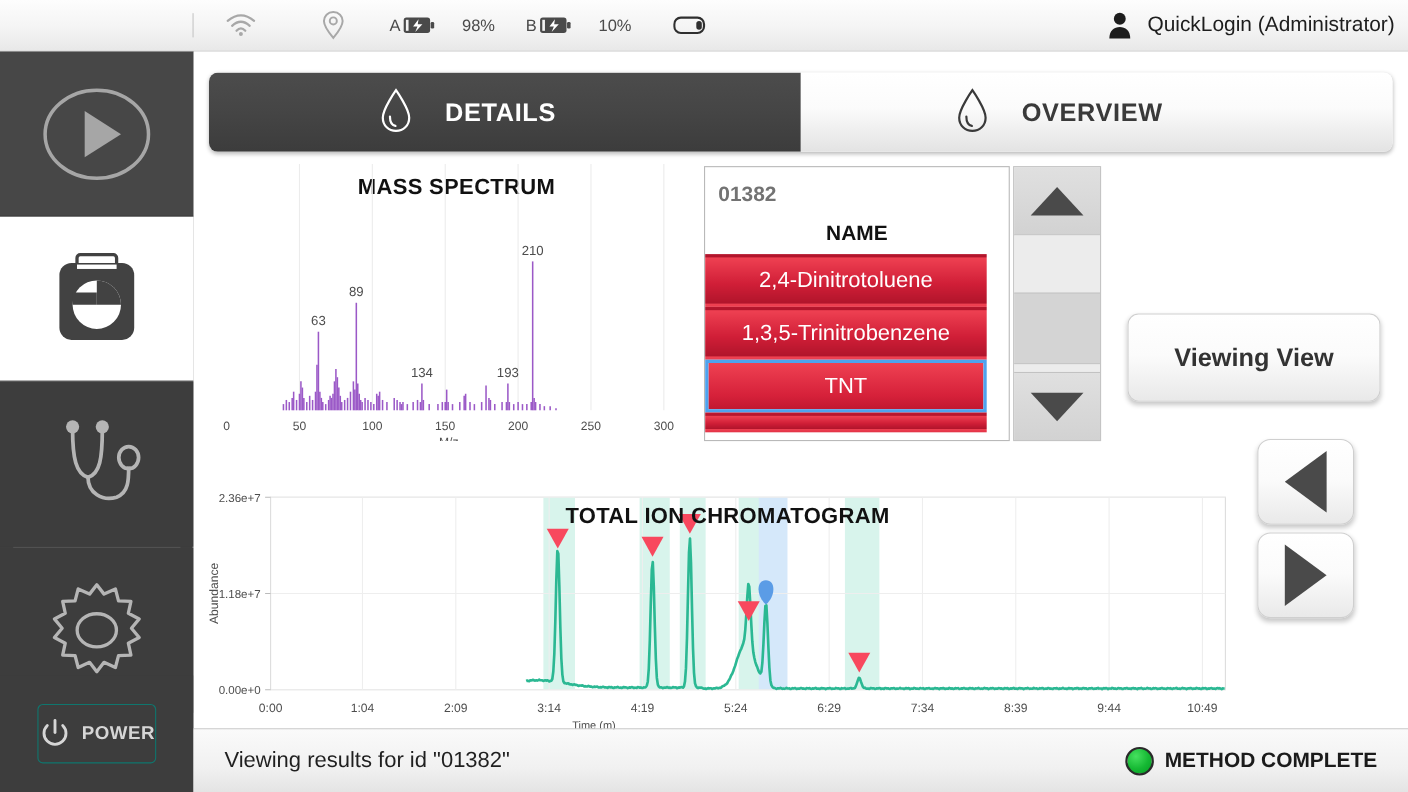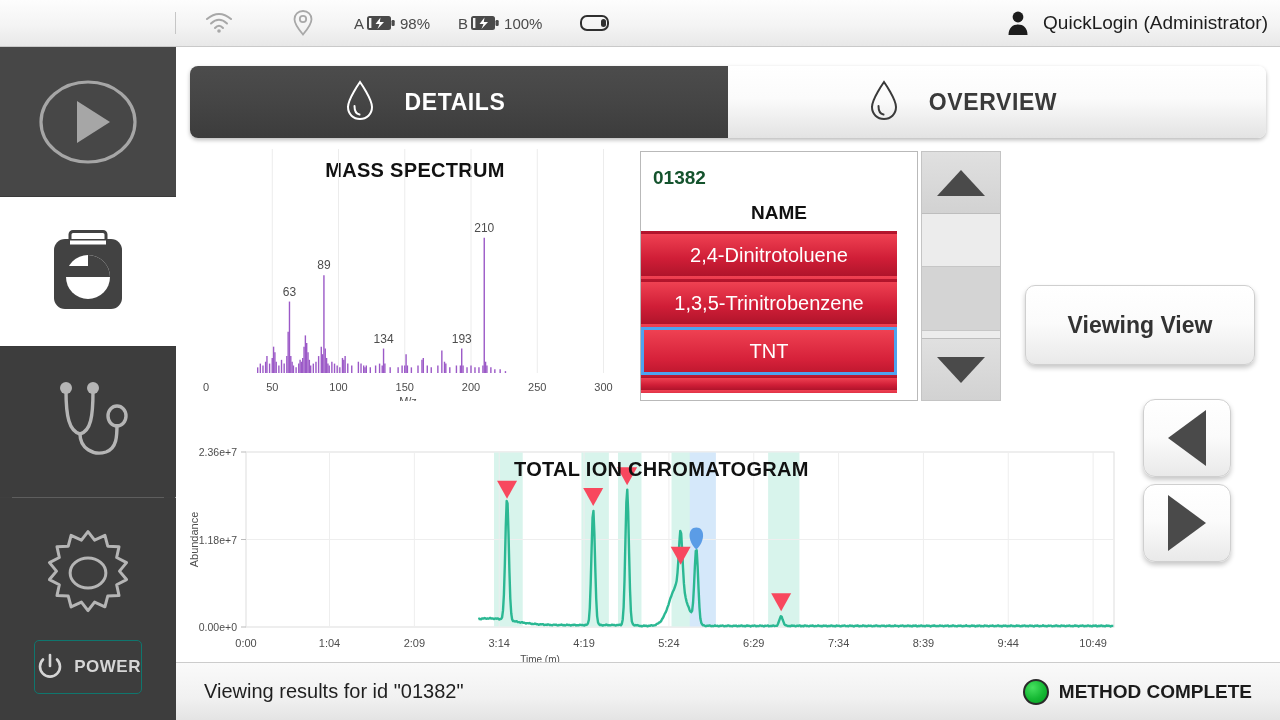"98%" .bat-pct { margin-left: 4px -> 24px }
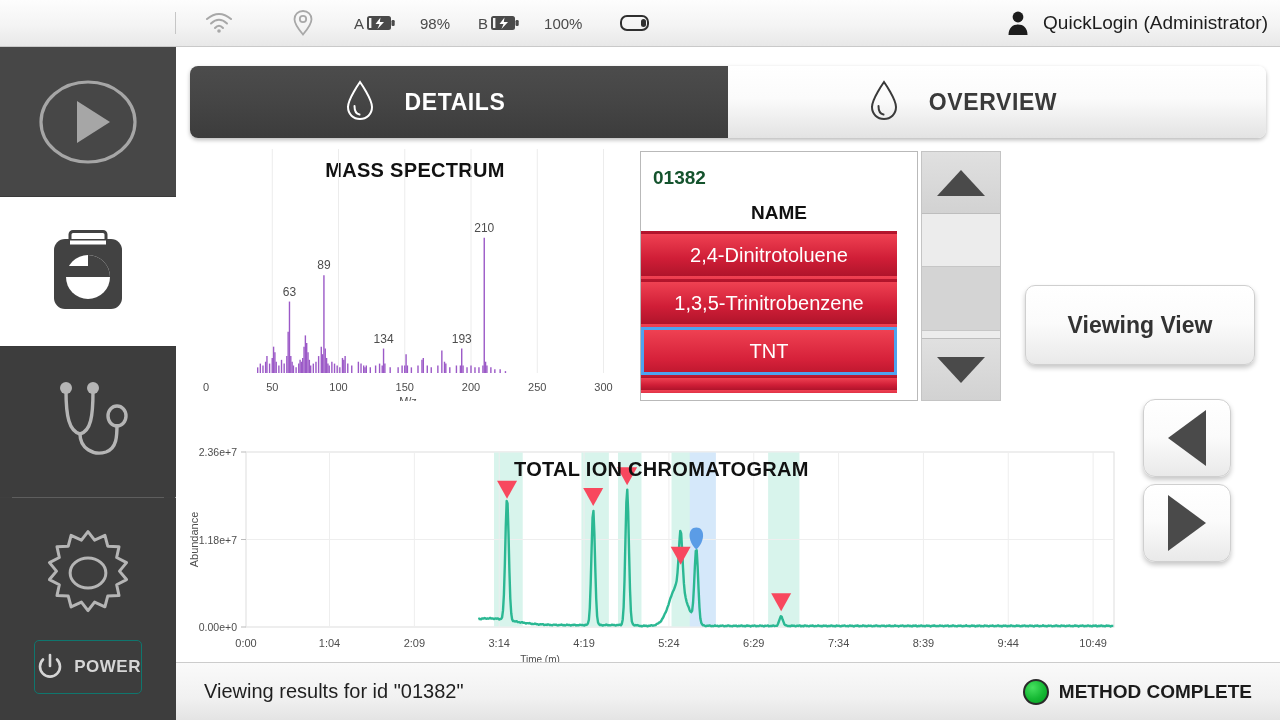"100%" span.bat-pct { text: 100% -> 10% }
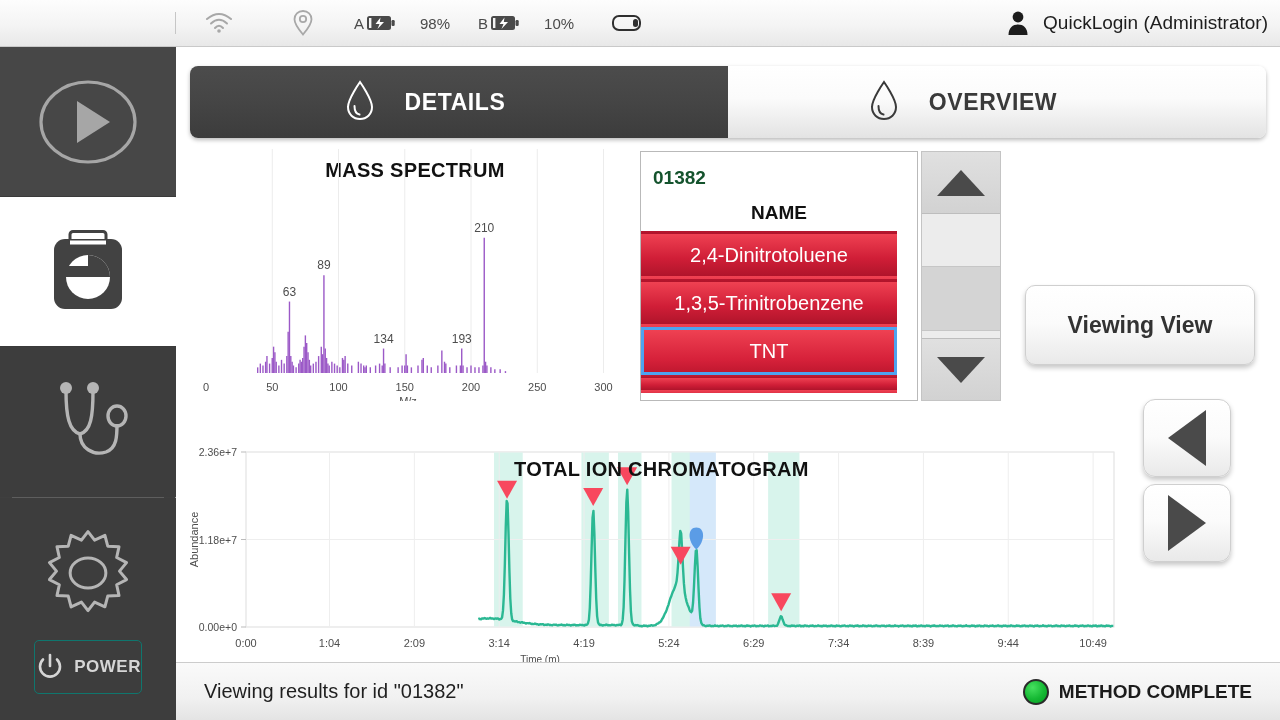"01382" #list-id { color: #14532d -> #737373 }
